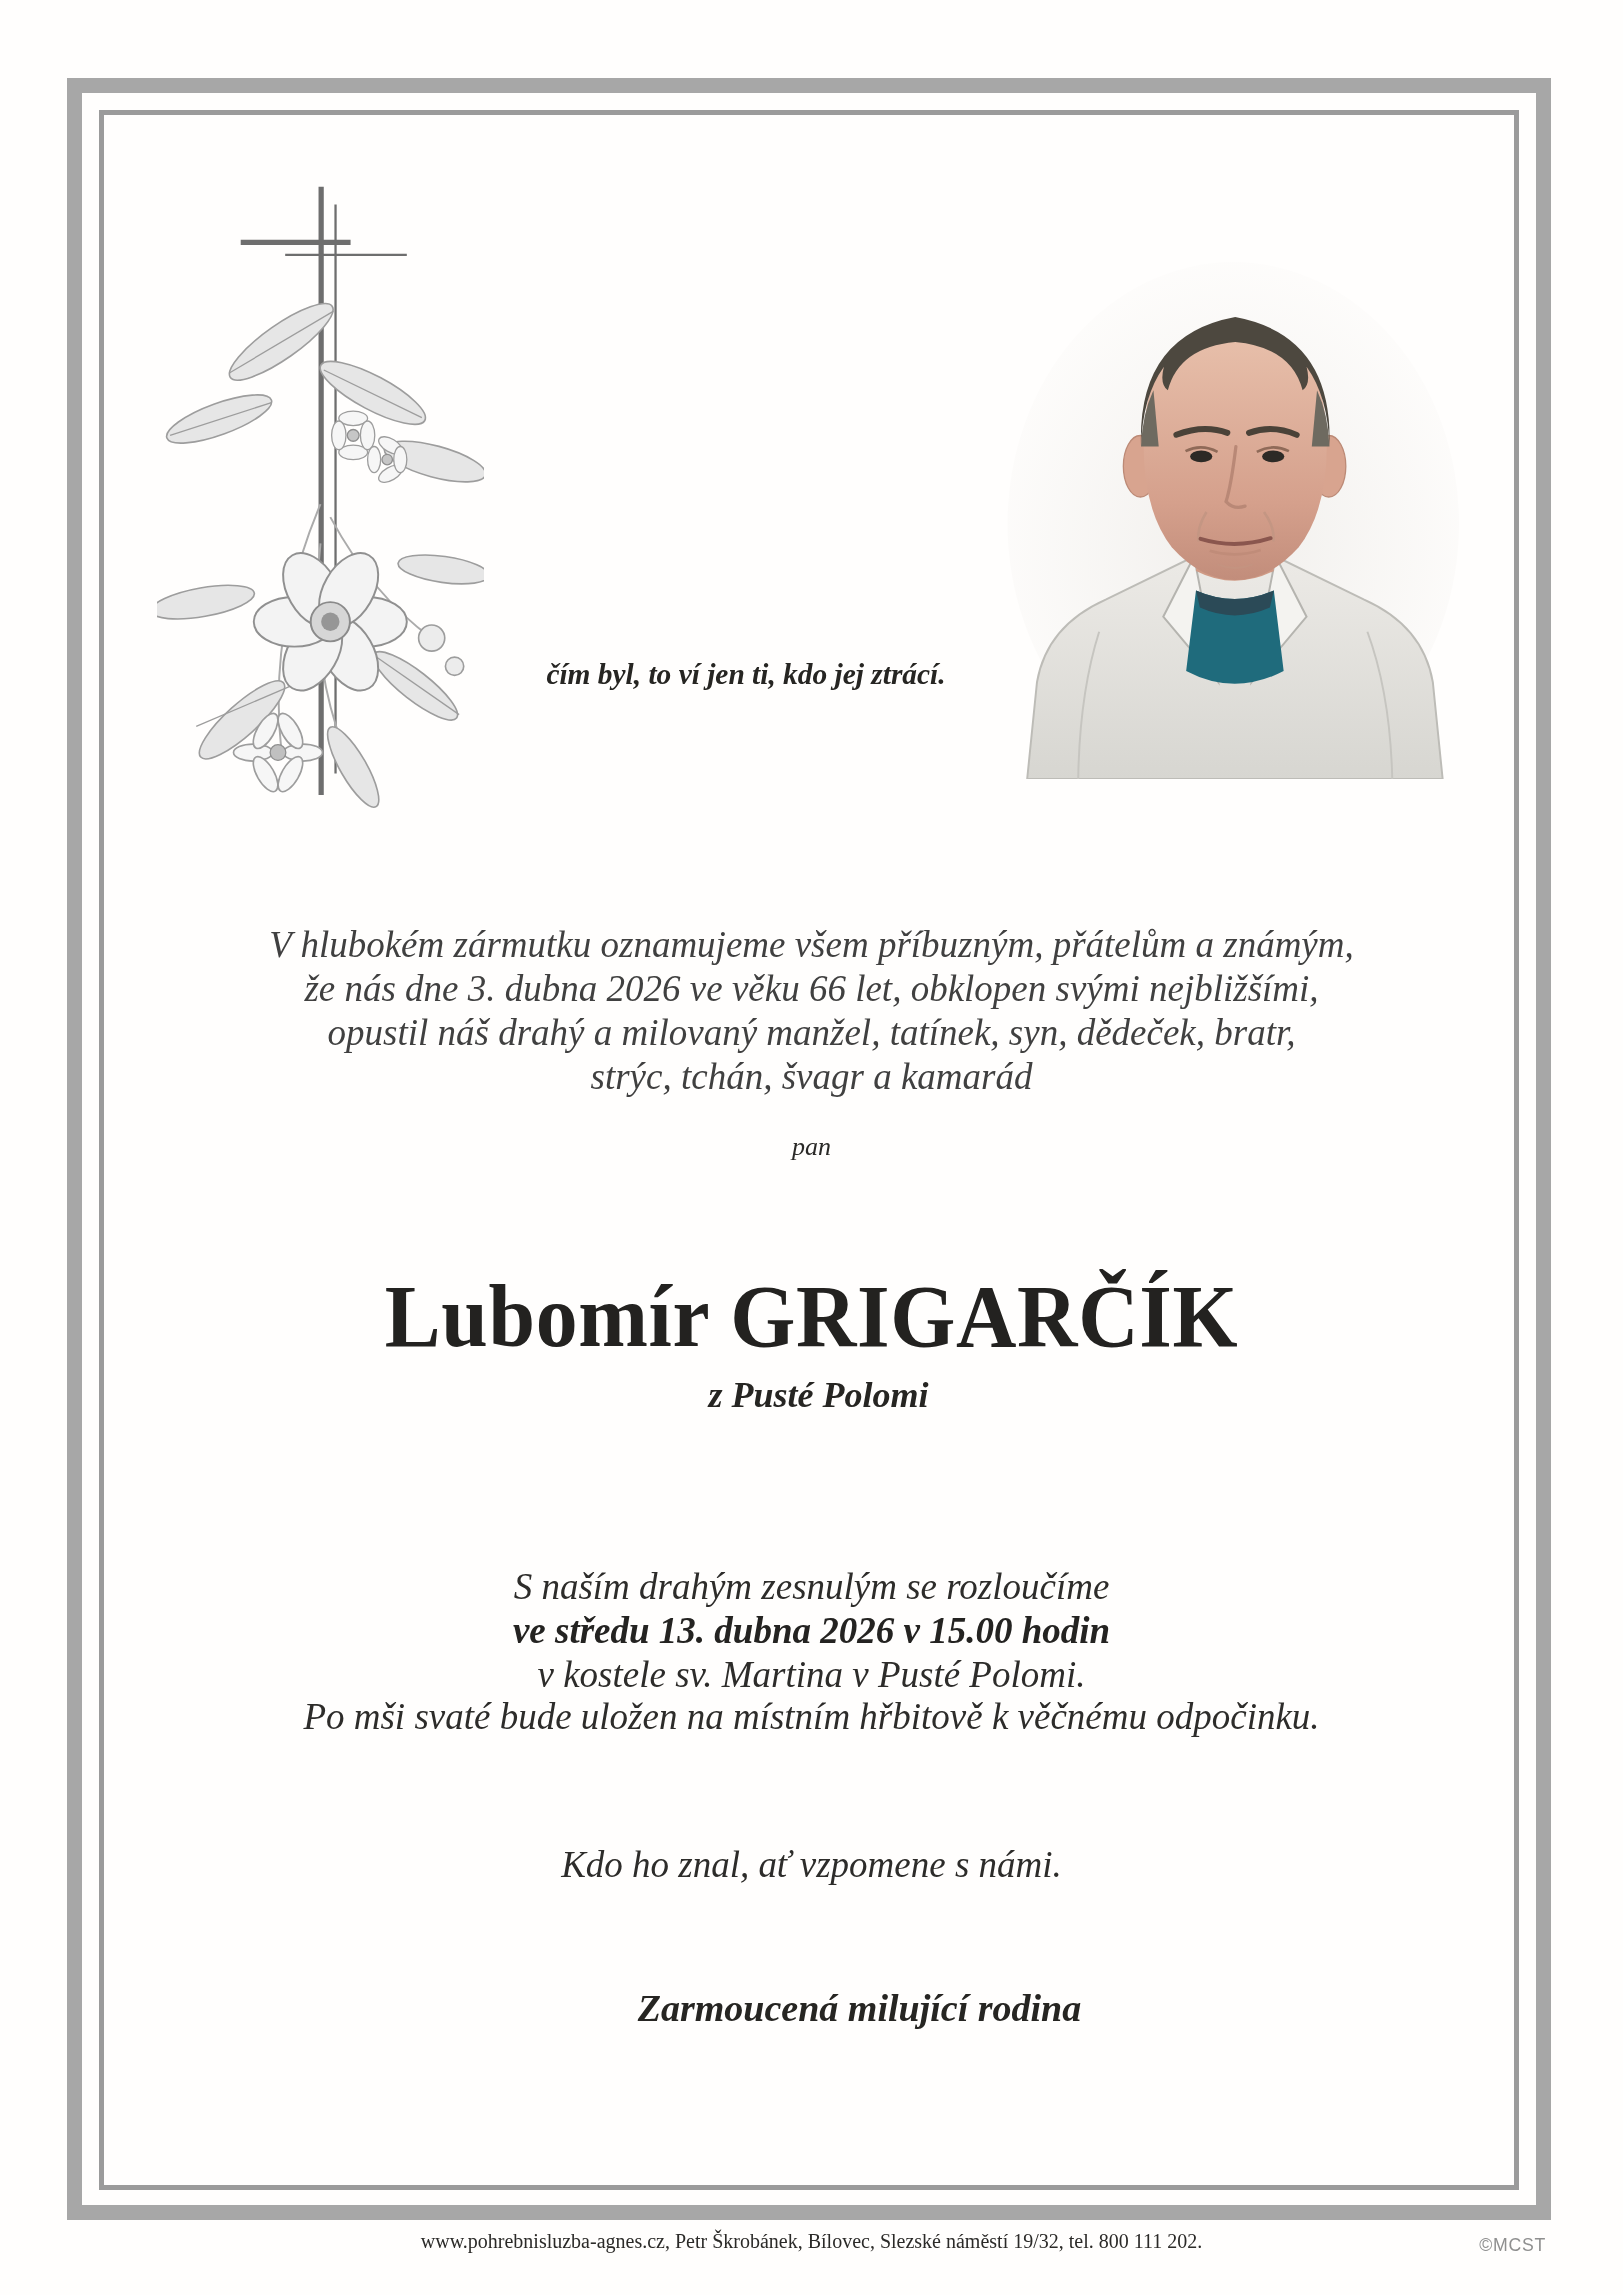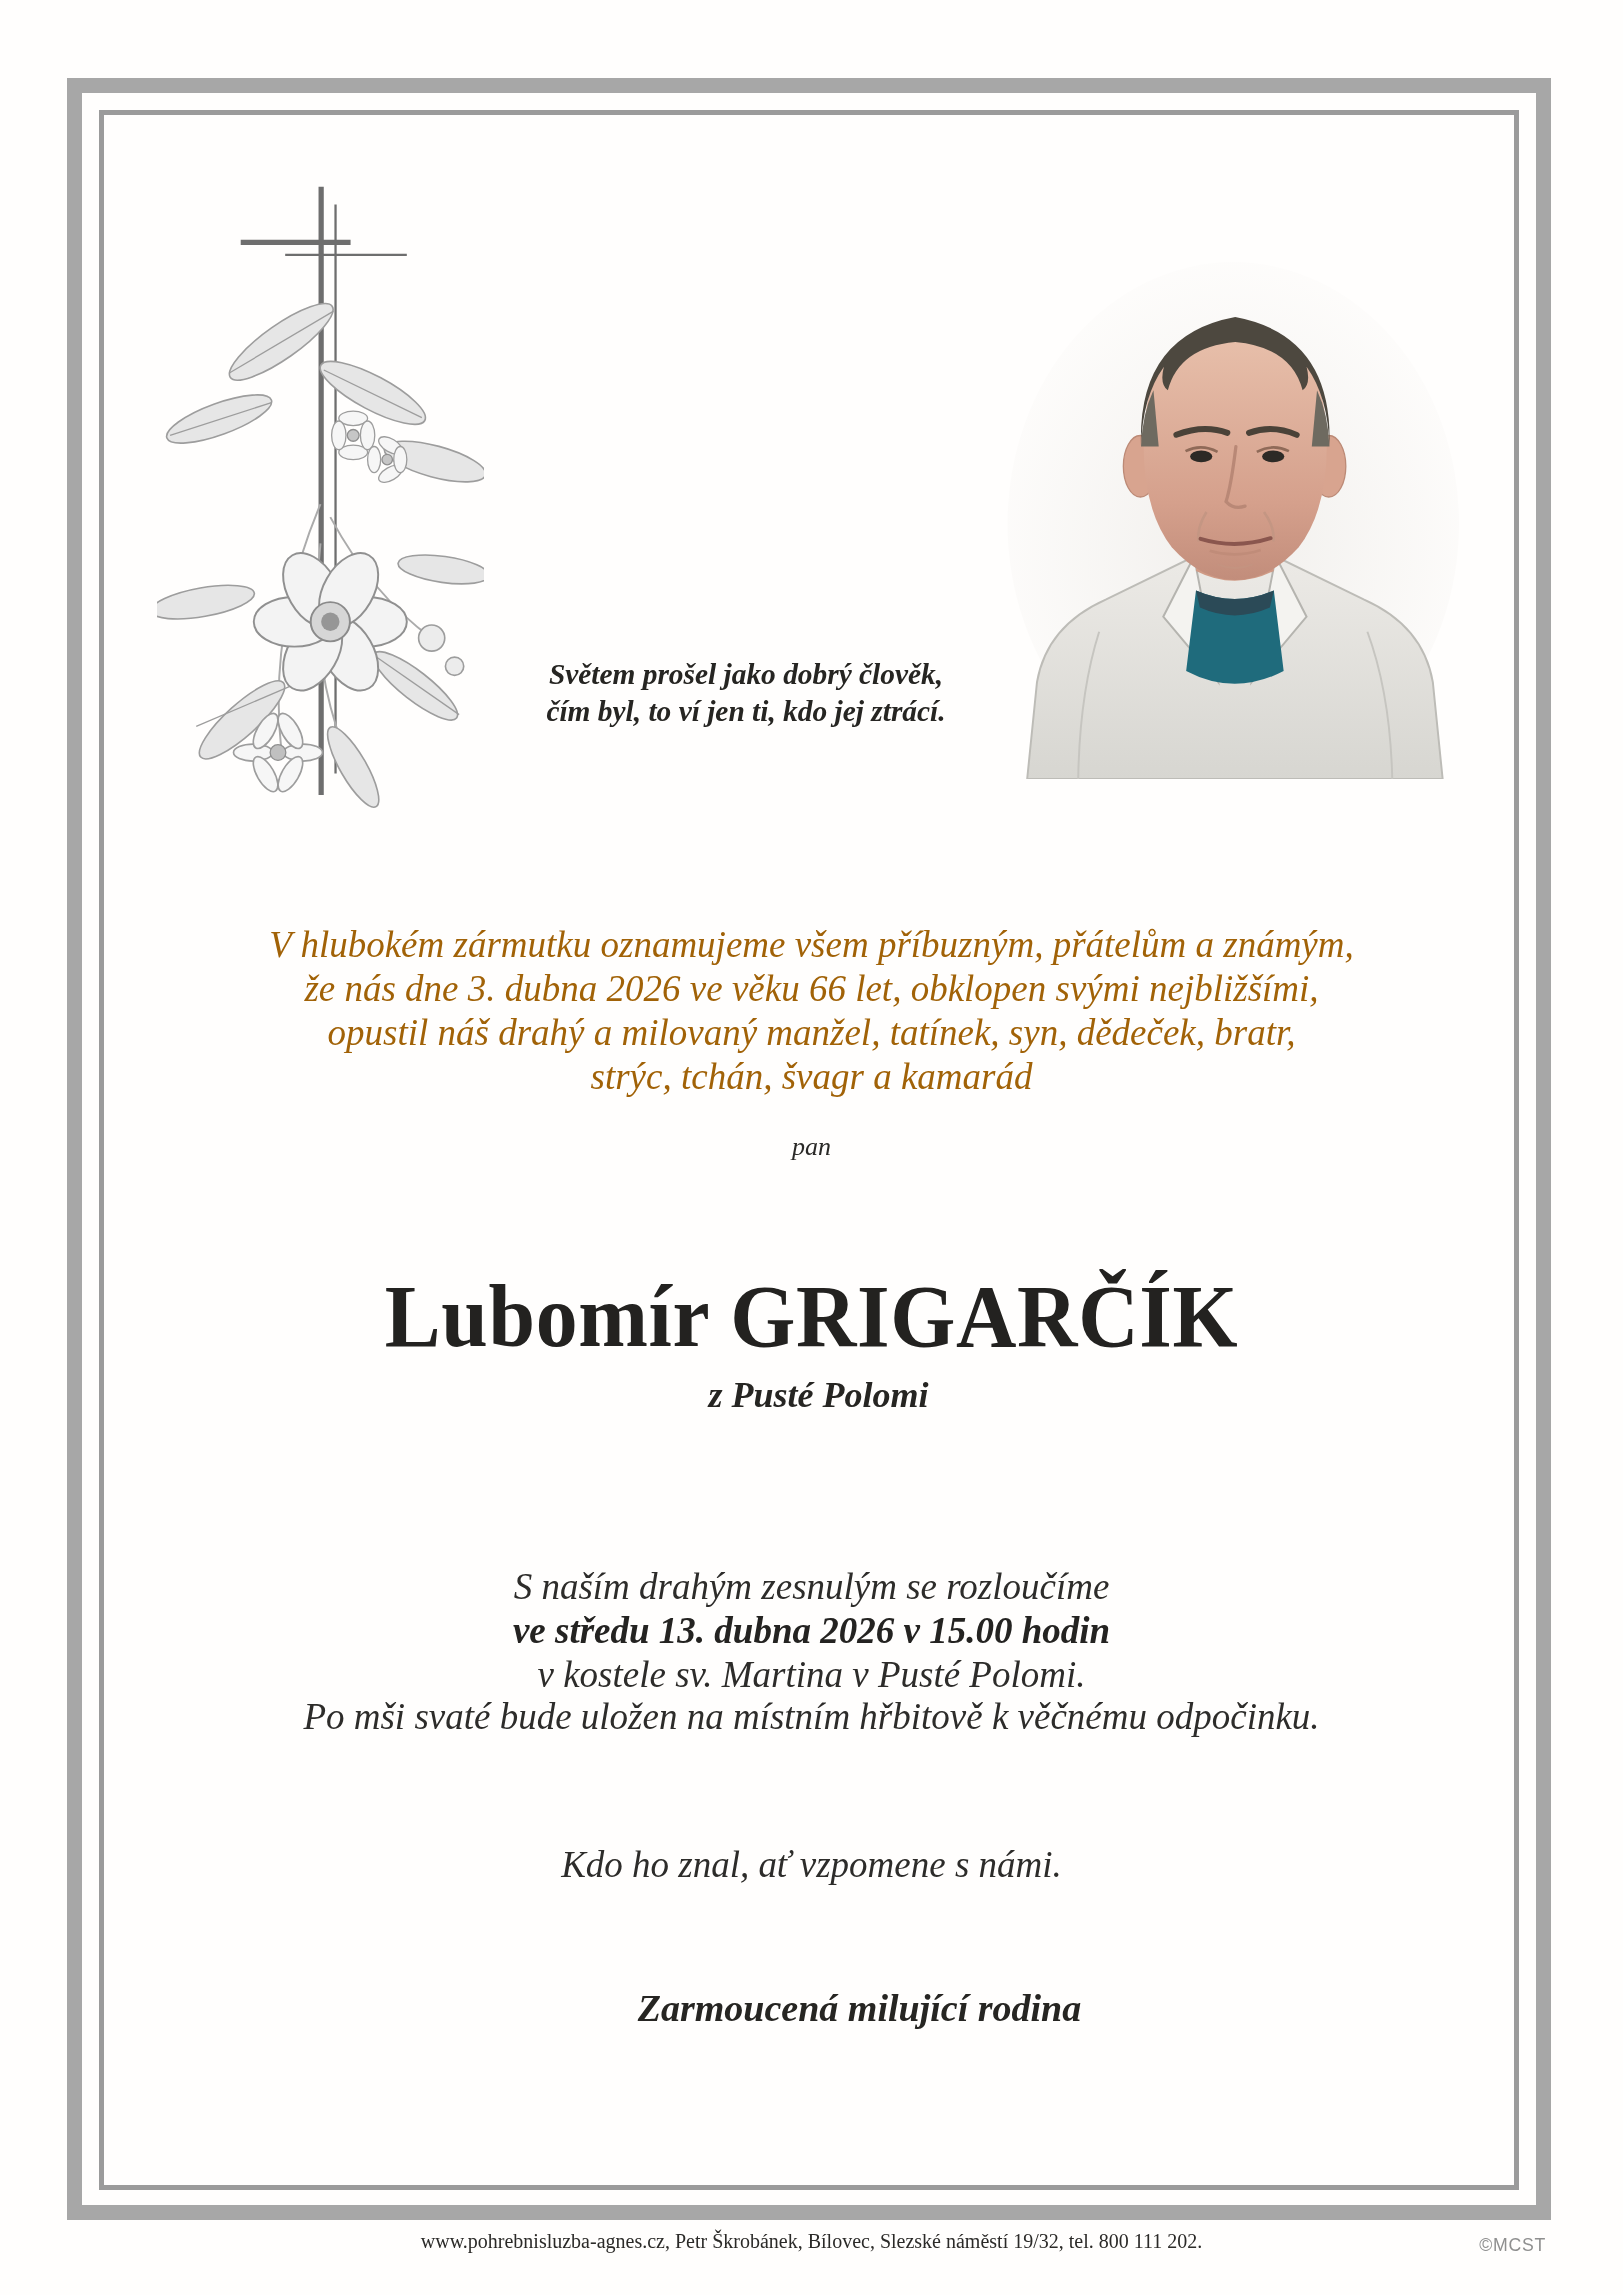"Světem prošel jako dobrý člověk," div { html: <div>Světem prošel jako dobrý člověk,</div> -> none }
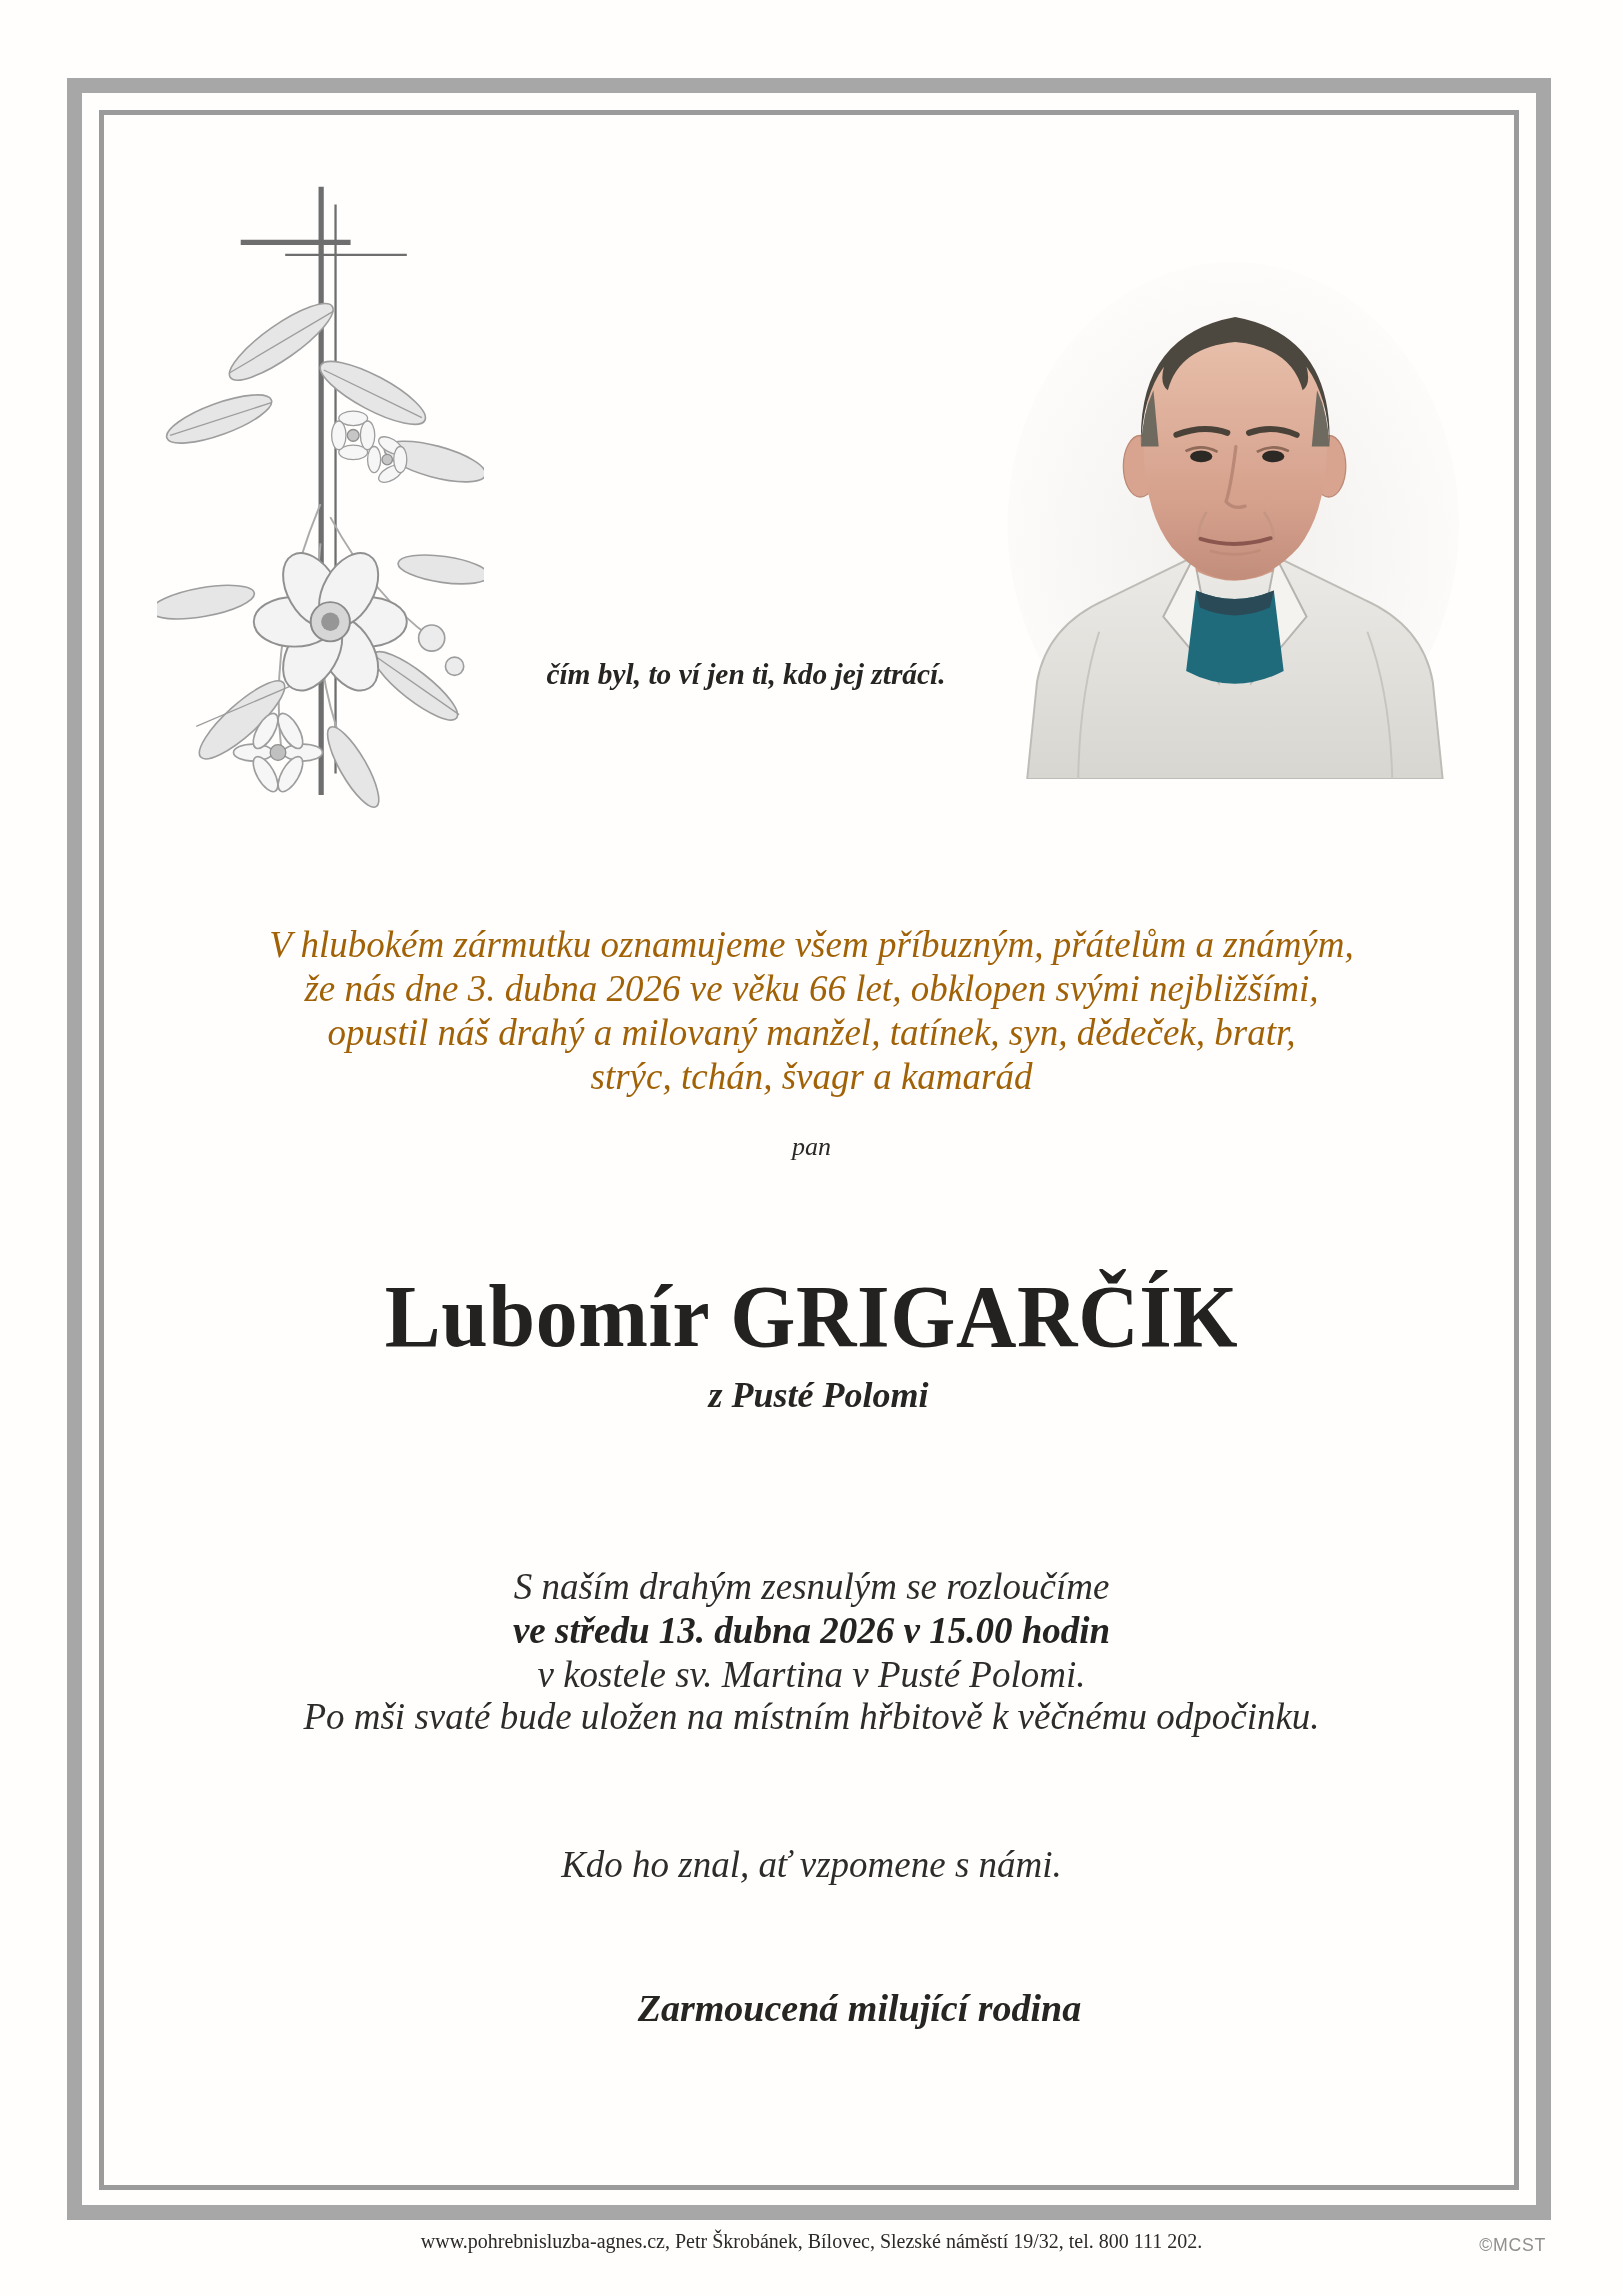"V hlubokém zármutku oznamujeme všem" .announcement { color: #a16207 -> #404040 }
